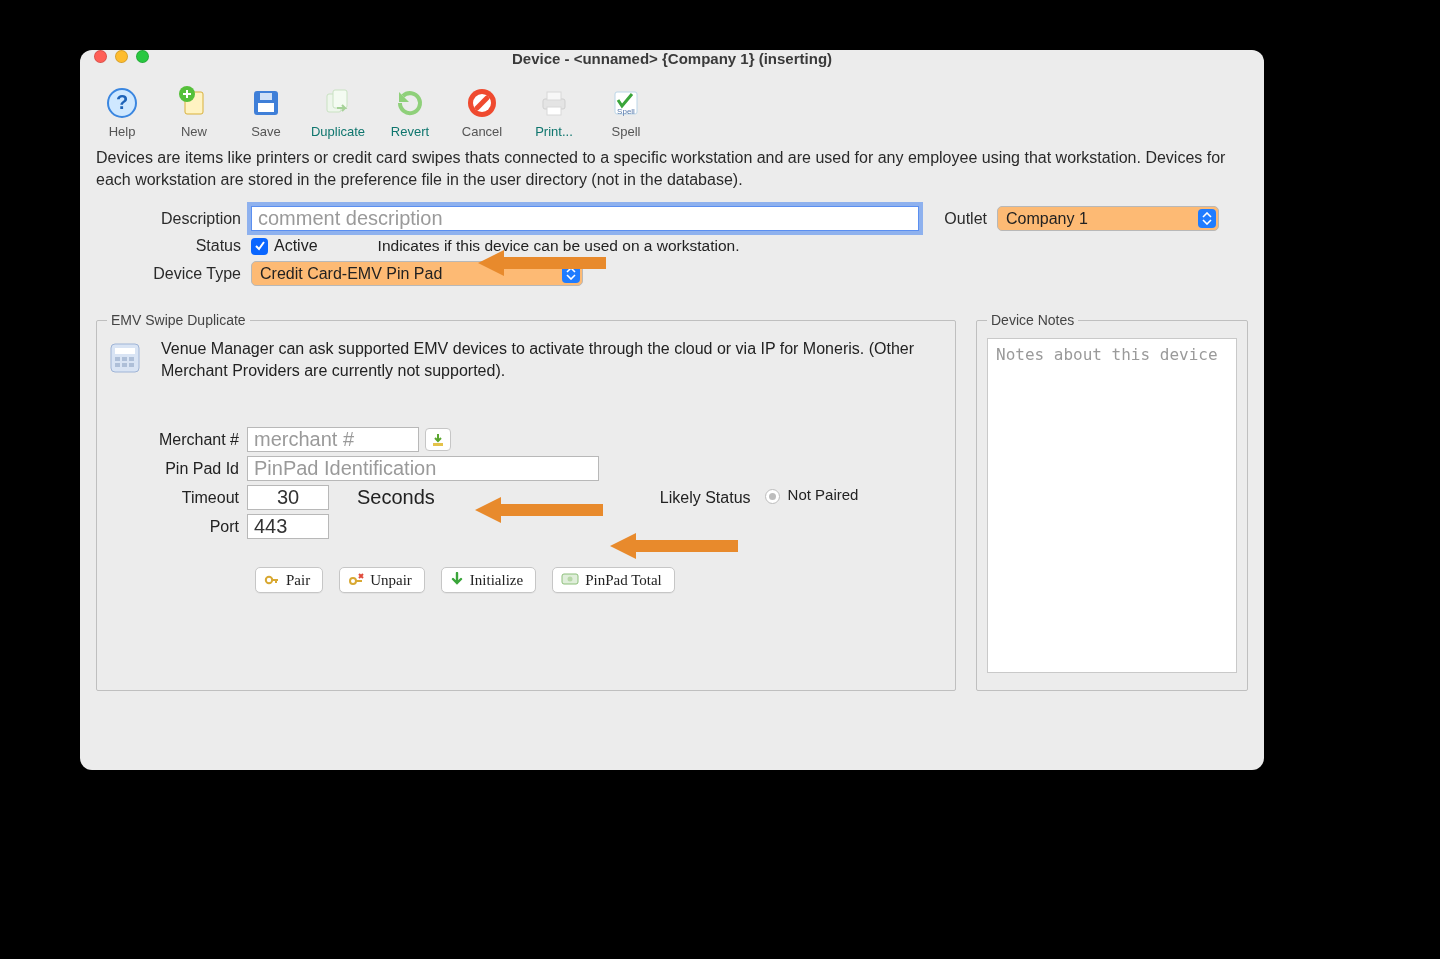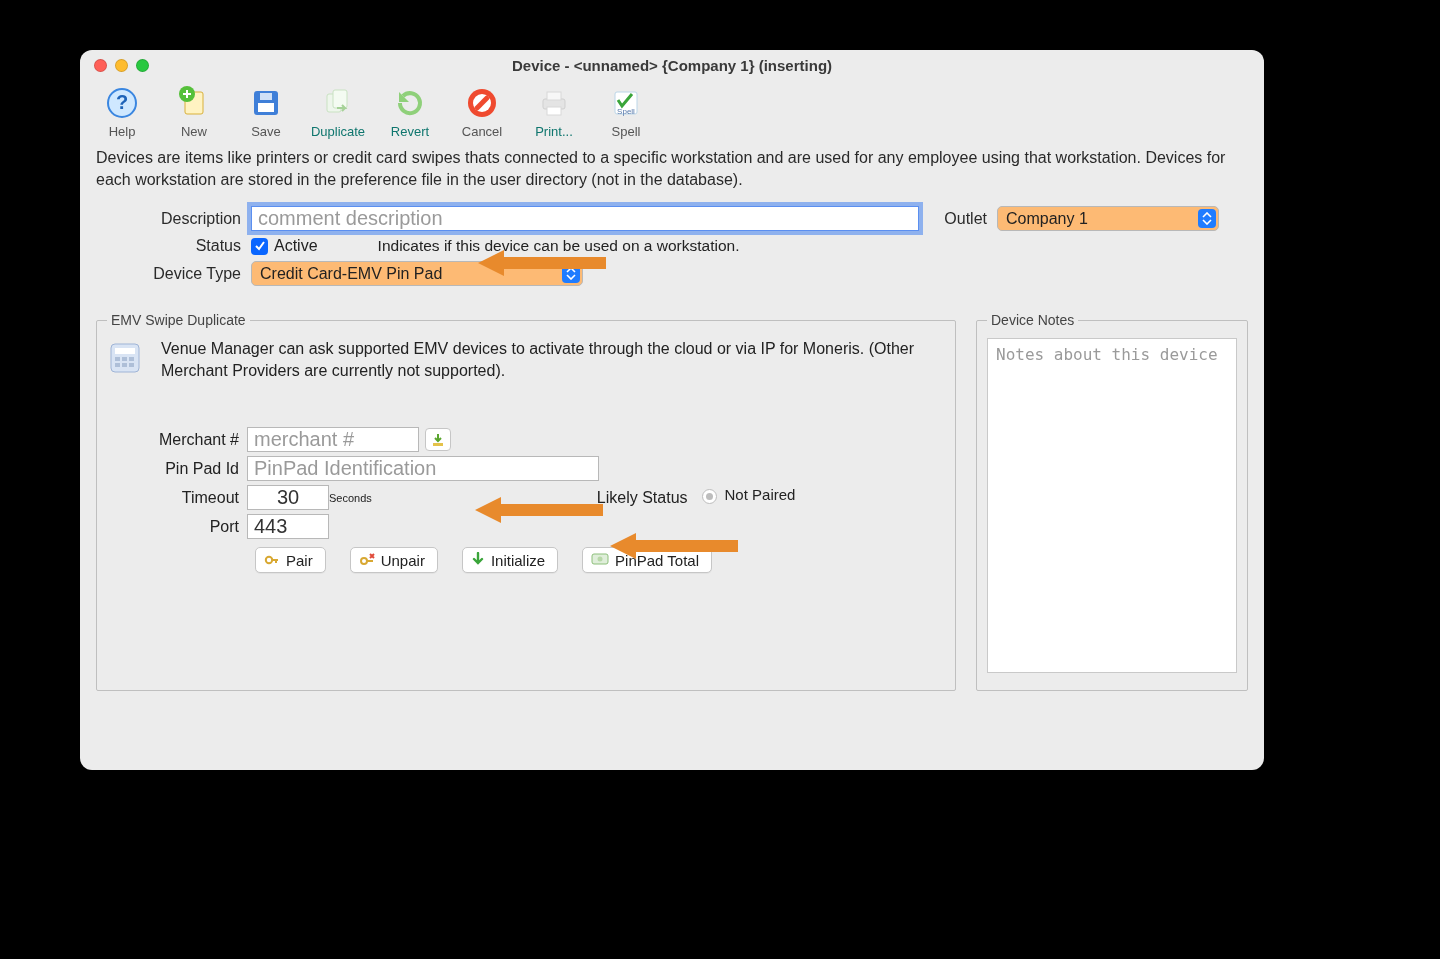"Device - <unnamed> {Company 1}" .titlebar { align-items: center -> flex-start }
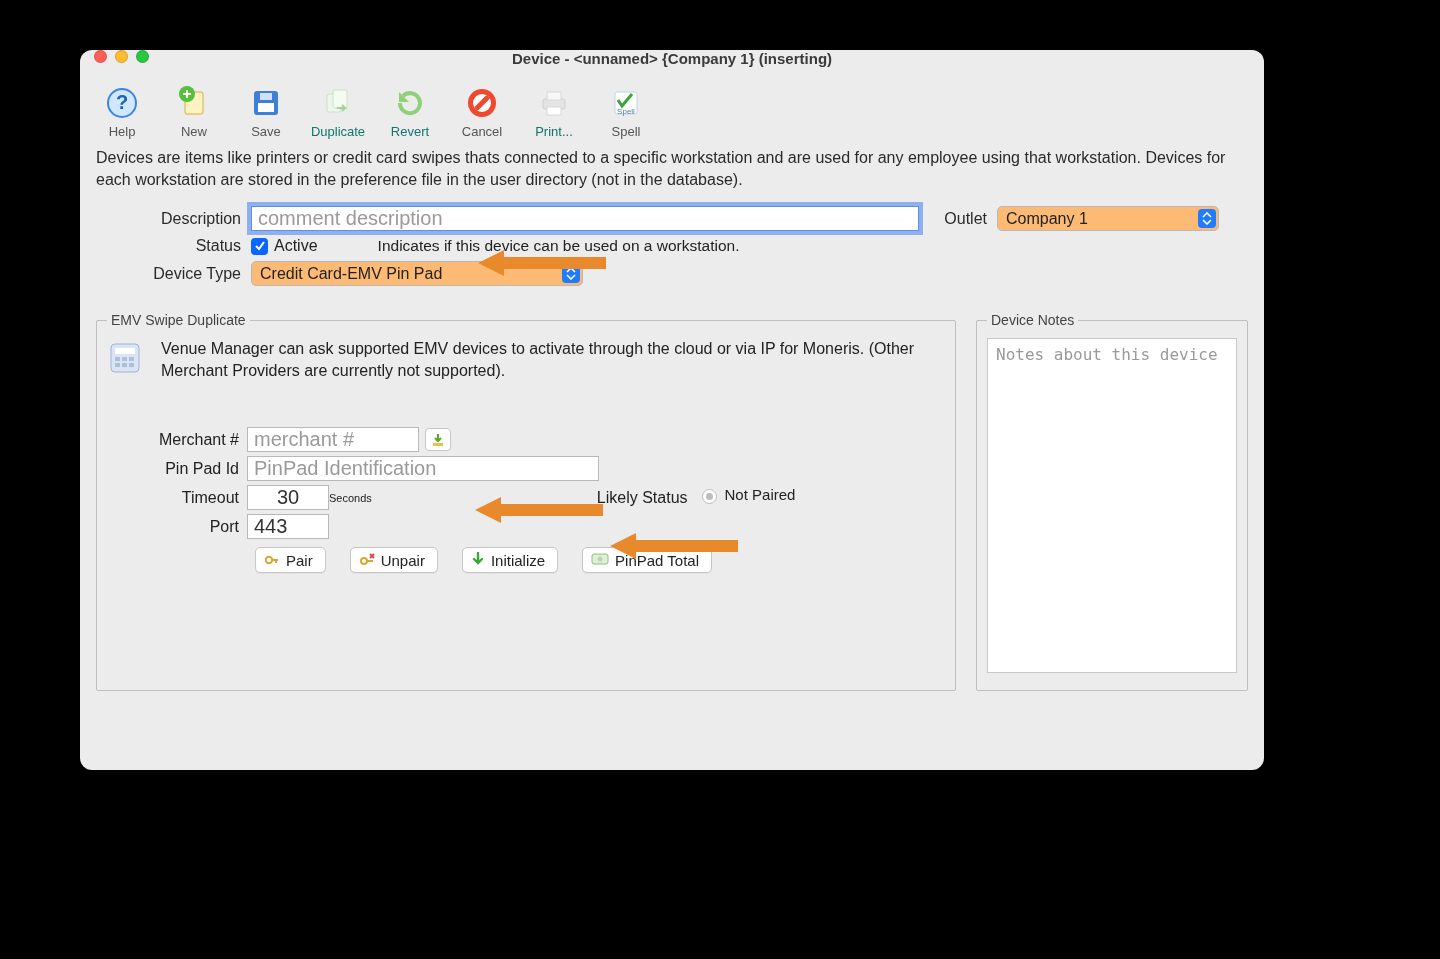"Seconds" span { font-size: 11px -> 20px; margin-left: 0 -> 28px }
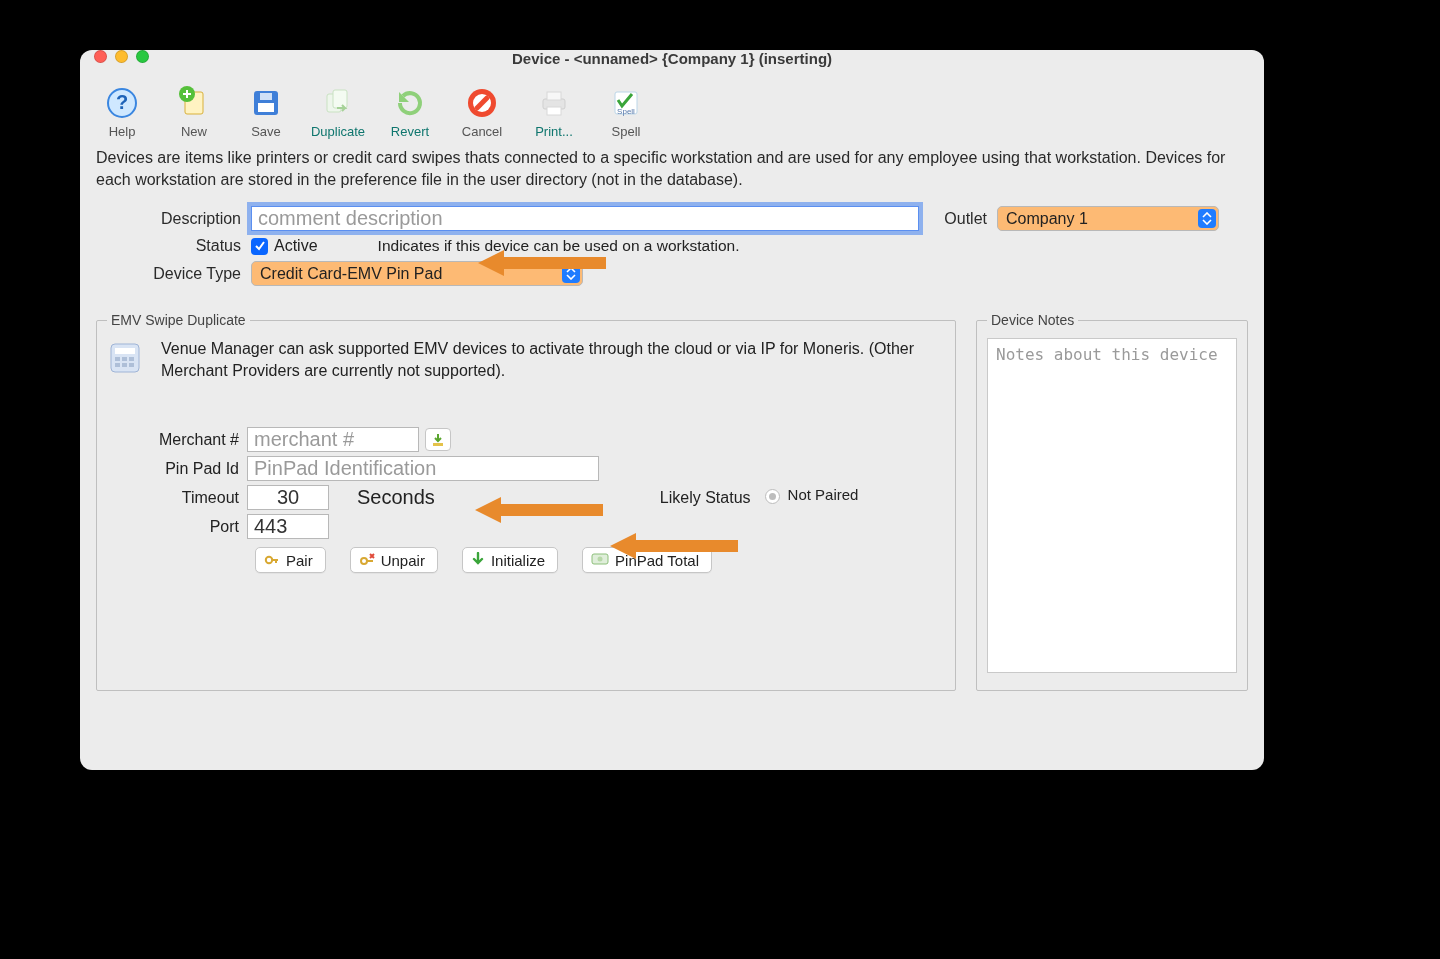"Pair" .btnrow { font-family: none -> Liberation Serif, serif; gap: 24px -> 16px; margin-top: 8px -> 28px }
